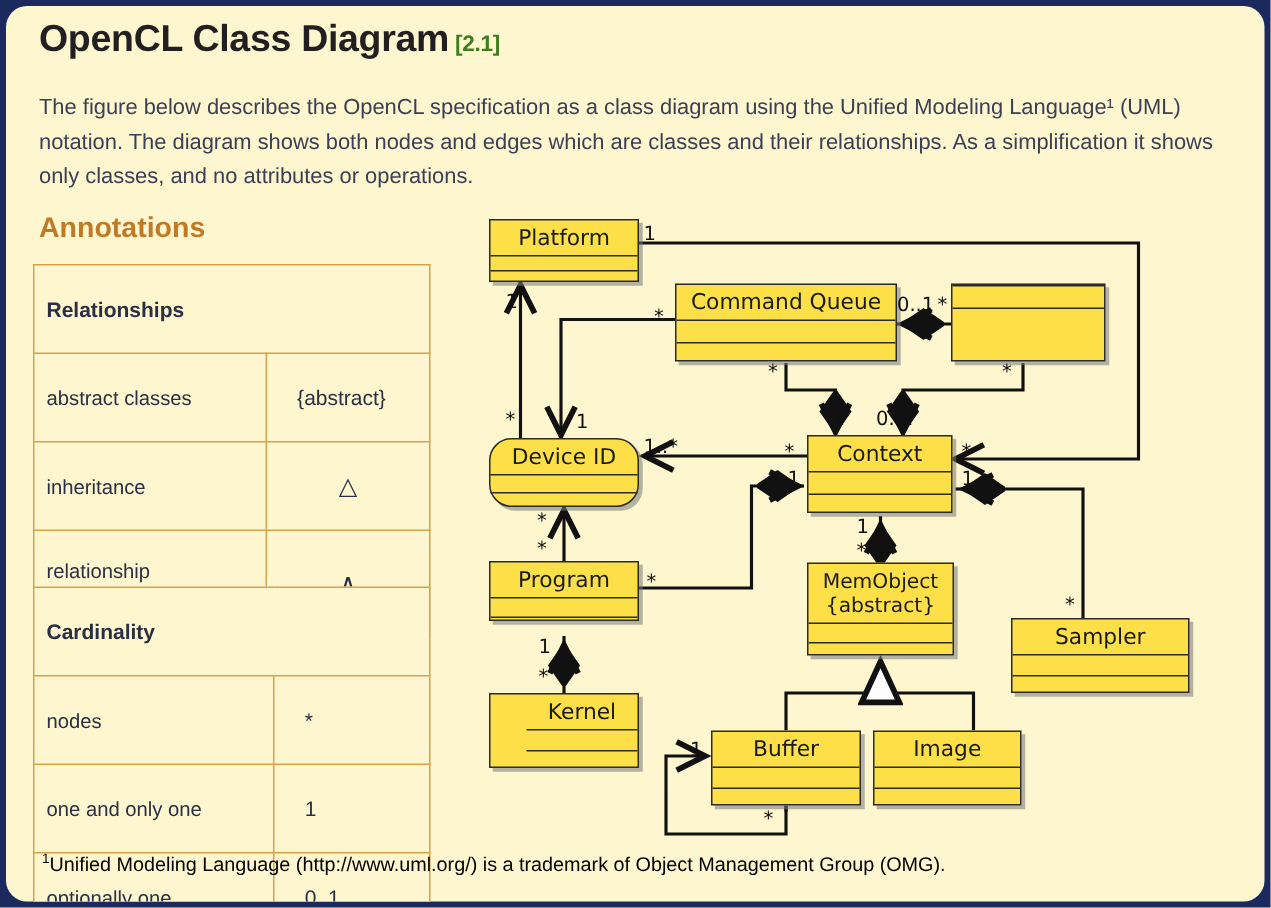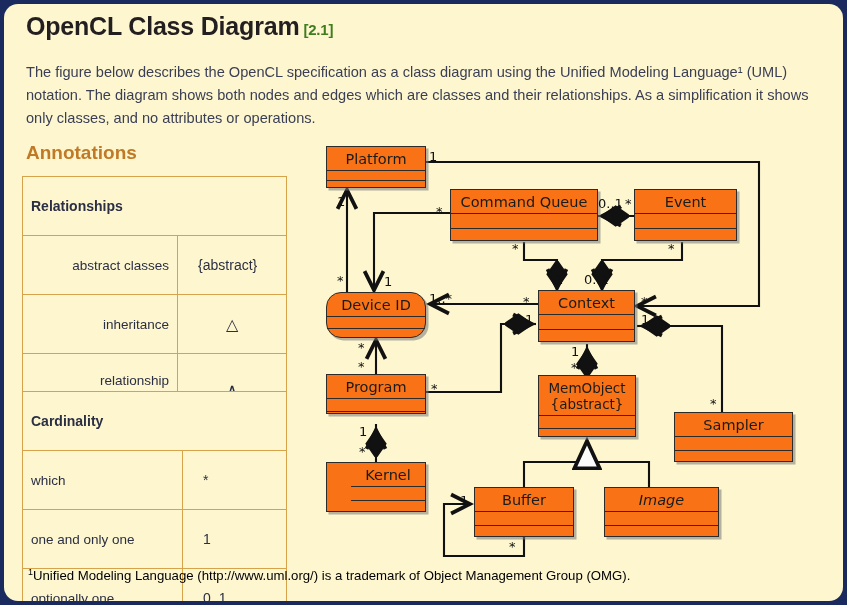"Platform" .cls { background: #f97316 -> #fde047 }
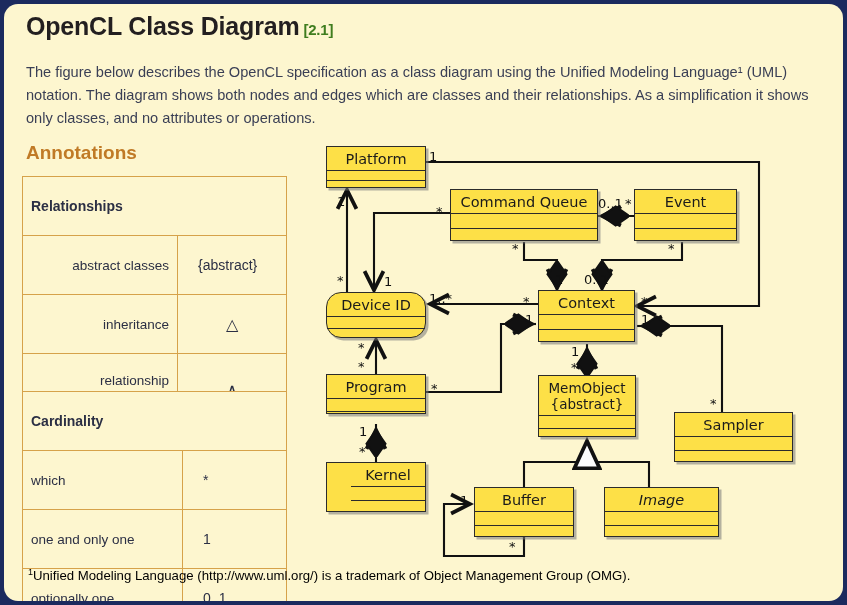"Event" div.nm { html: <div>Event</div> -> none }
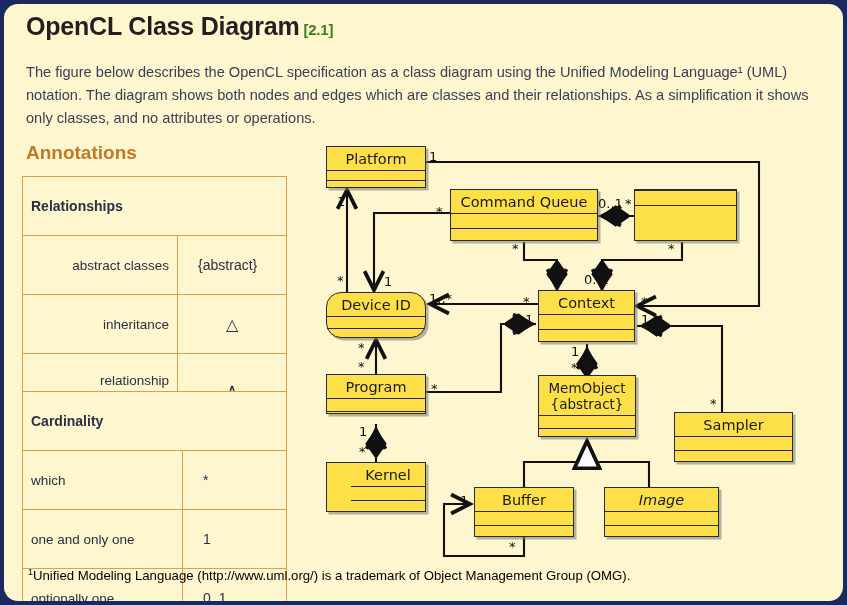"abstract classes" #tbl-rel td.lbl { text-align: right -> none }
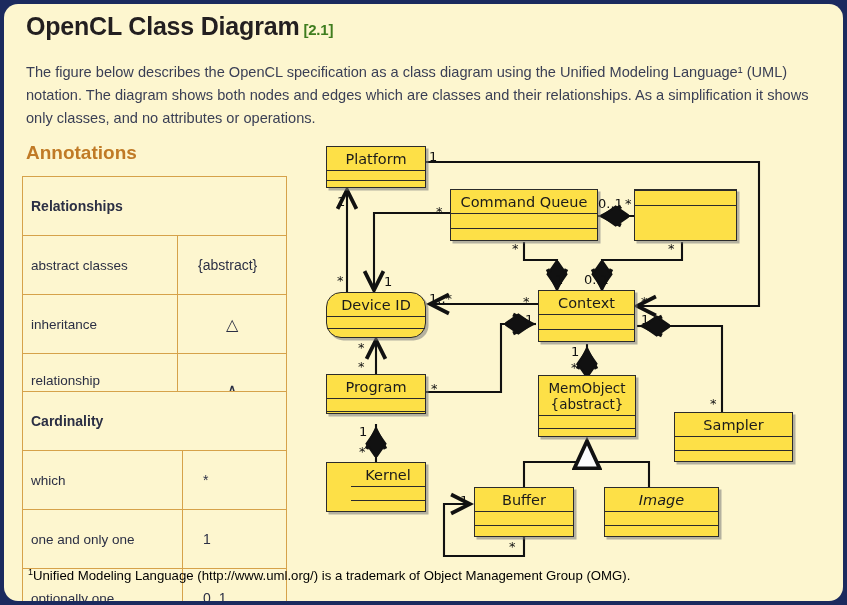"which" td.lbl { text: which -> nodes }
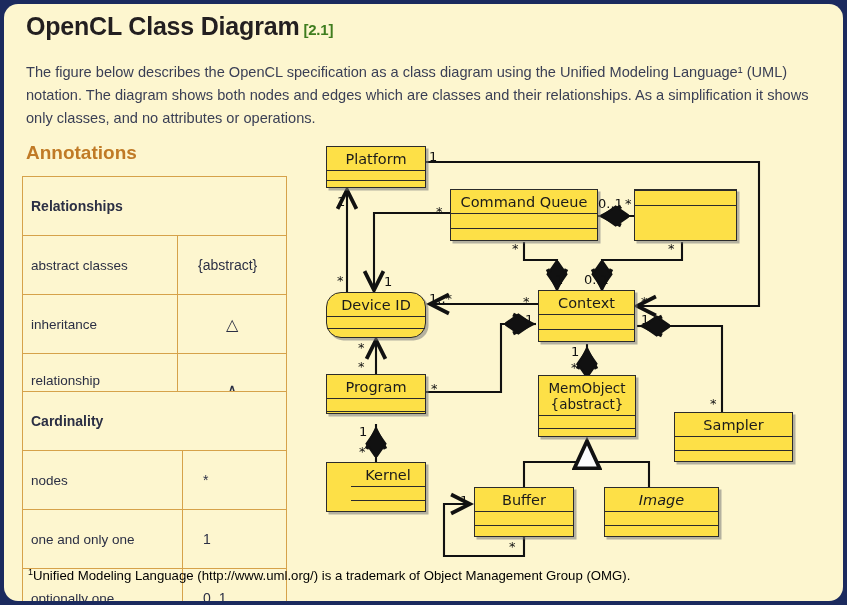"Image" div.cls { font-style: italic -> none; left: 600px -> 578px; width: 115px -> 99px }
